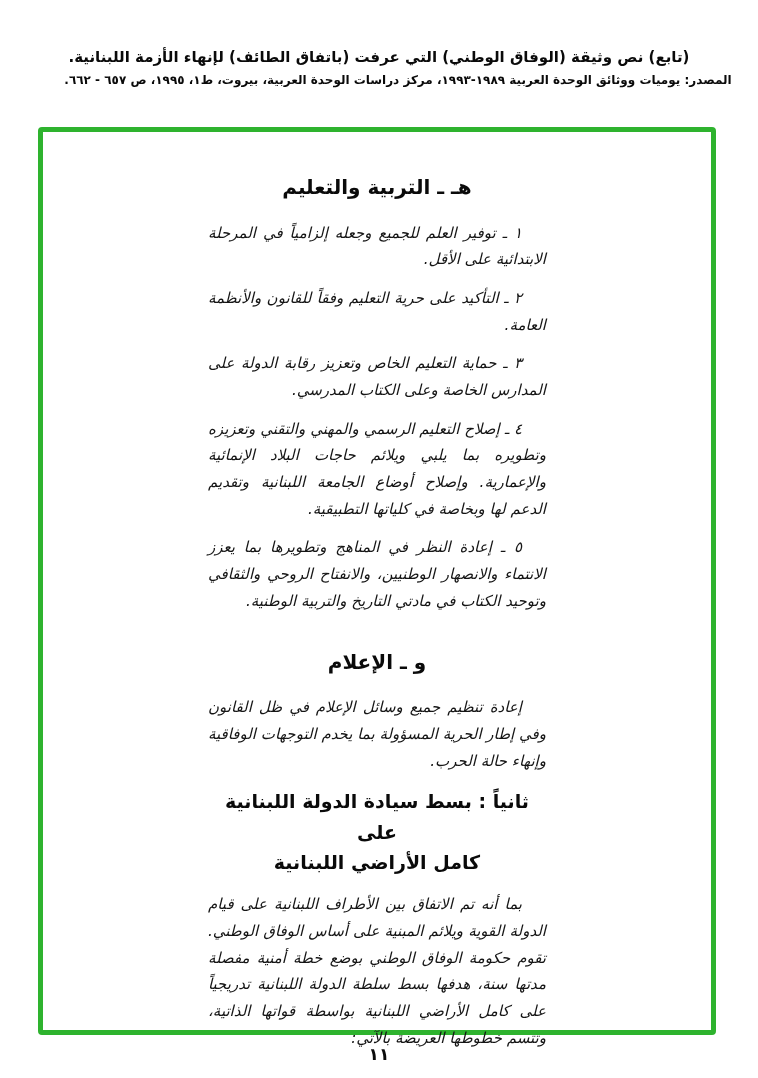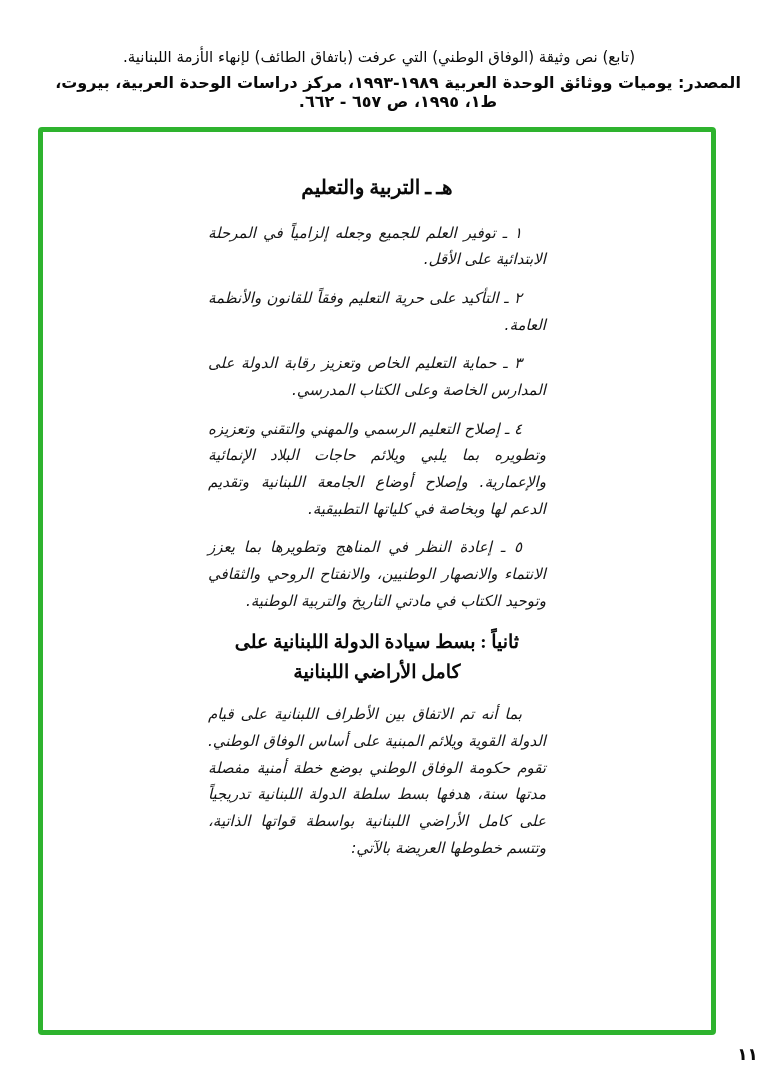"(تابع) نص وثيقة (الوفاق الوطني)" .doc-header .h1 { font-weight: normal -> bold }
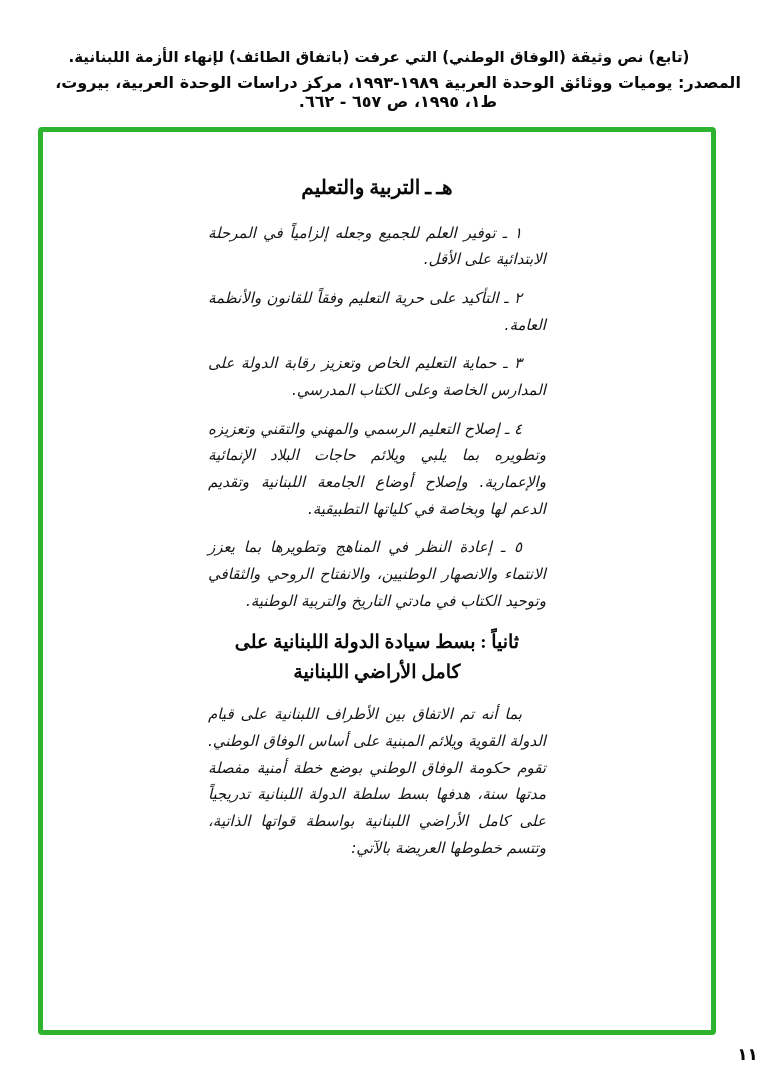"المصدر: يوميات ووثائق الوحدة العربية" .doc-header .h2 { font-size: 16px -> 12px }
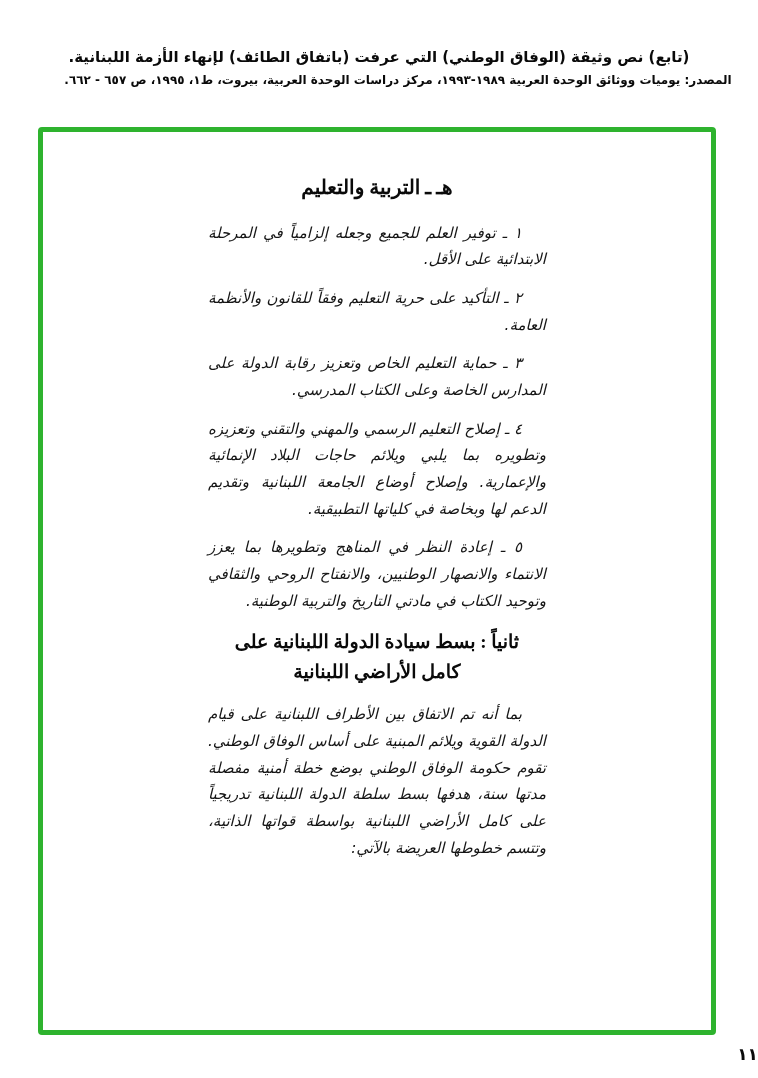"هـ ـ التربية والتعليم" .sec-heading { font-family: Liberation Serif, serif -> none }
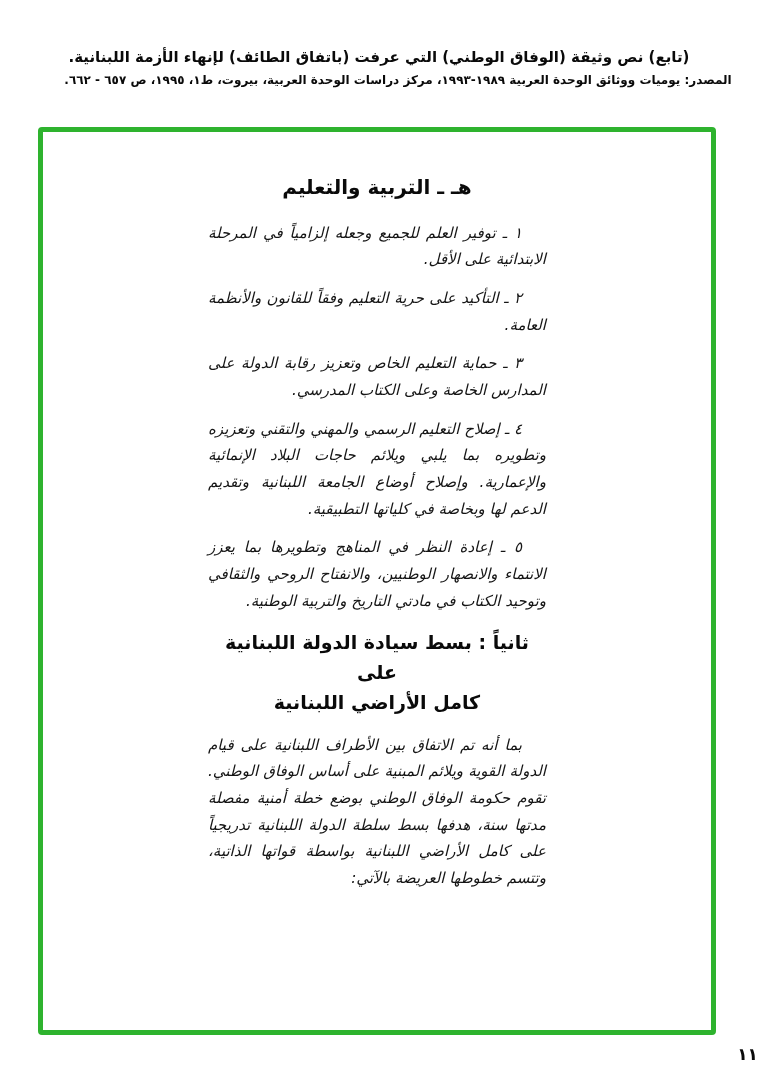"و ـ الإعلام" h2.sec-heading { html: none -> <h2>و ـ الإعلام</h2> }
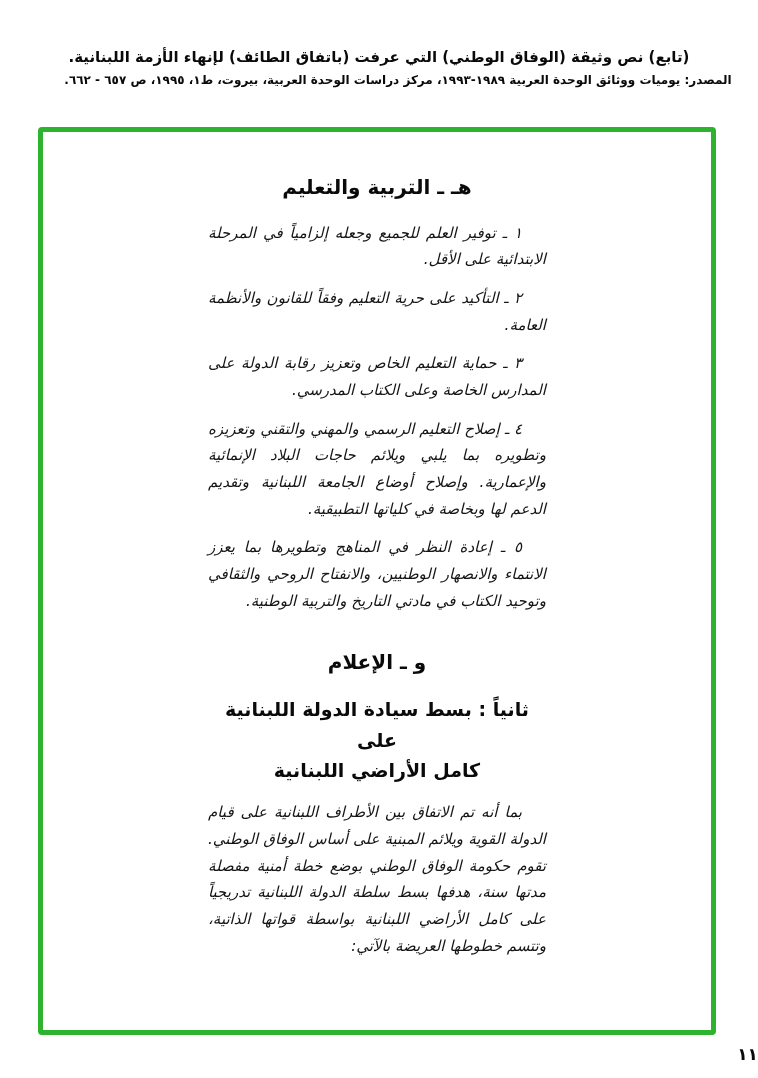"إعادة تنظيم جميع وسائل الإعلام" p.item { html: none -> <p>إعادة تنظيم جميع وسائل الإعلام في ظل القانون وفي إطار الحرية المسؤولة بما يخدم التوجهات الوفاقية وإنهاء حالة الحرب.</p> }
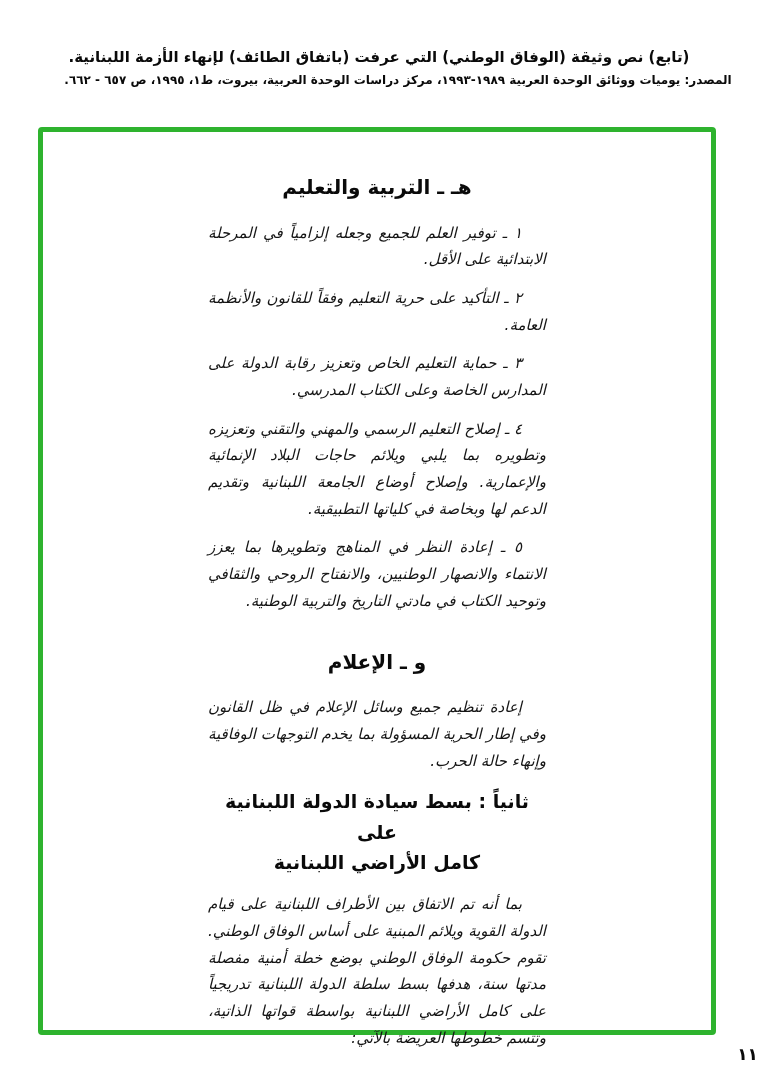"١١" .page-number { text-align: none -> center }
